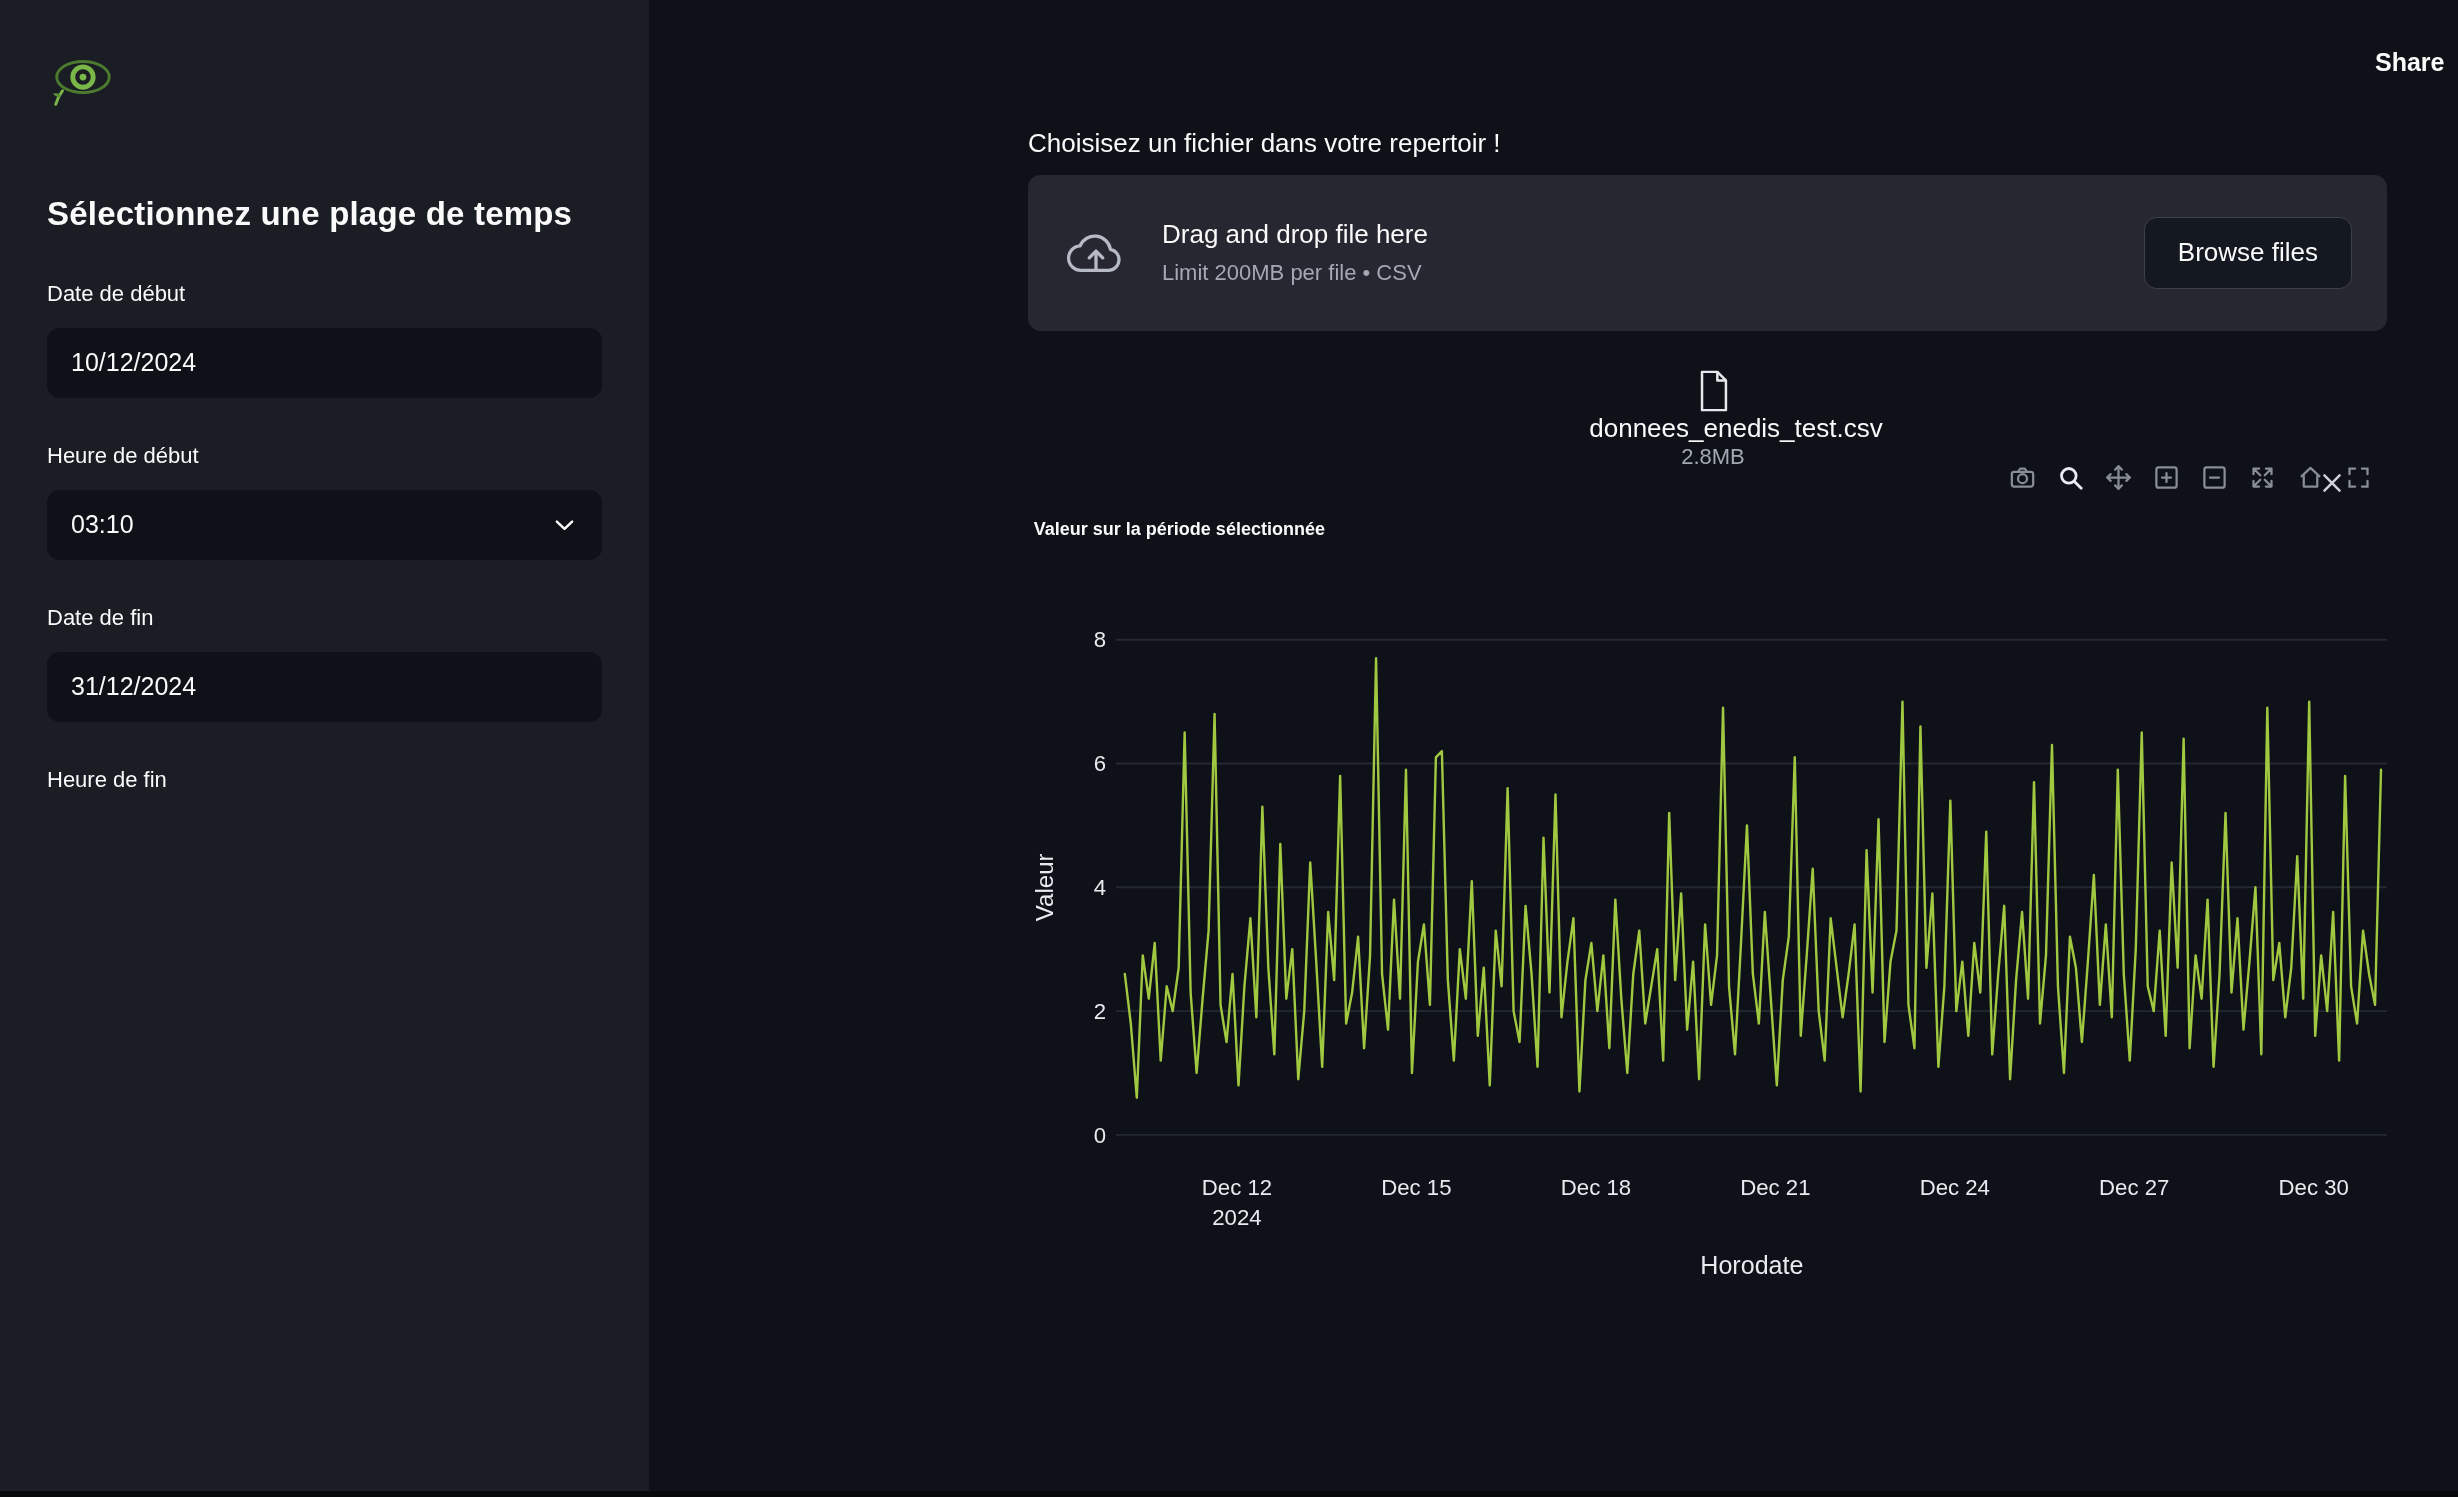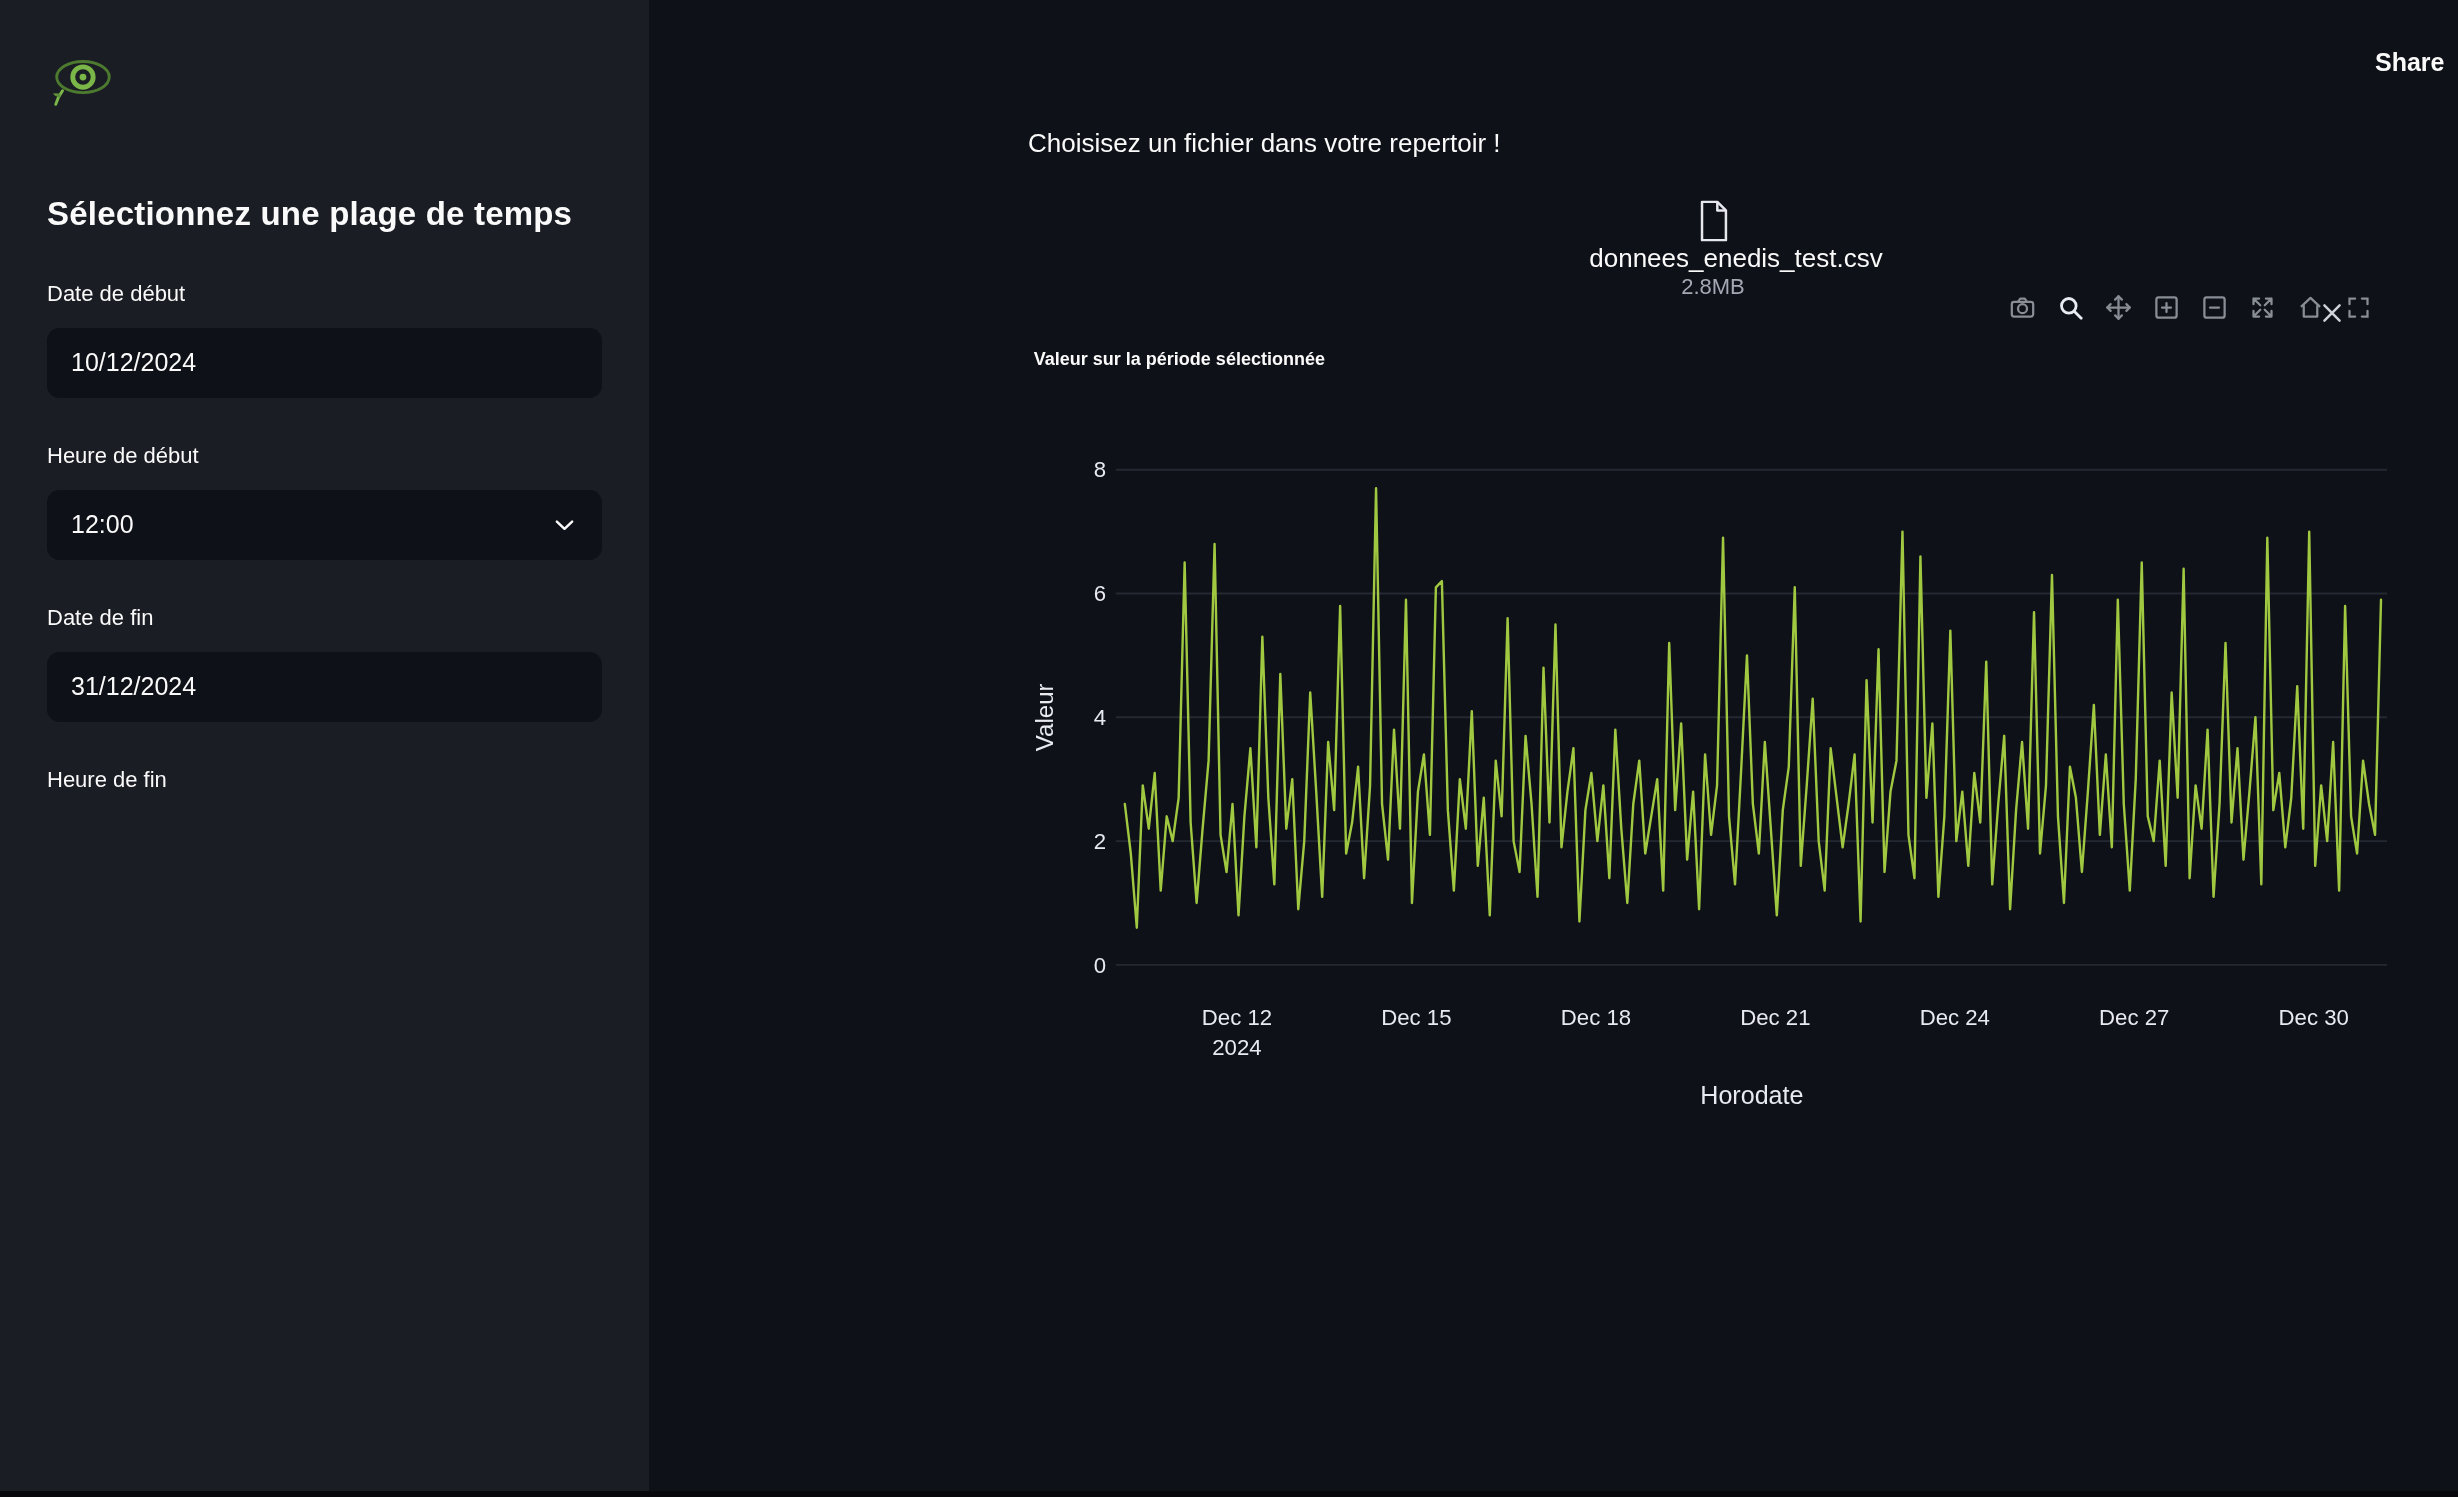"Drag and drop file here" div.uploader { html: none -> <div> <span> <svg> <path></path> <path></path> <path></path> </svg> </span> <div> <div>Drag and drop file here</div> <div>Limit 200MB per file • CSV</div> </div> <button>Browse files</button> </div> }
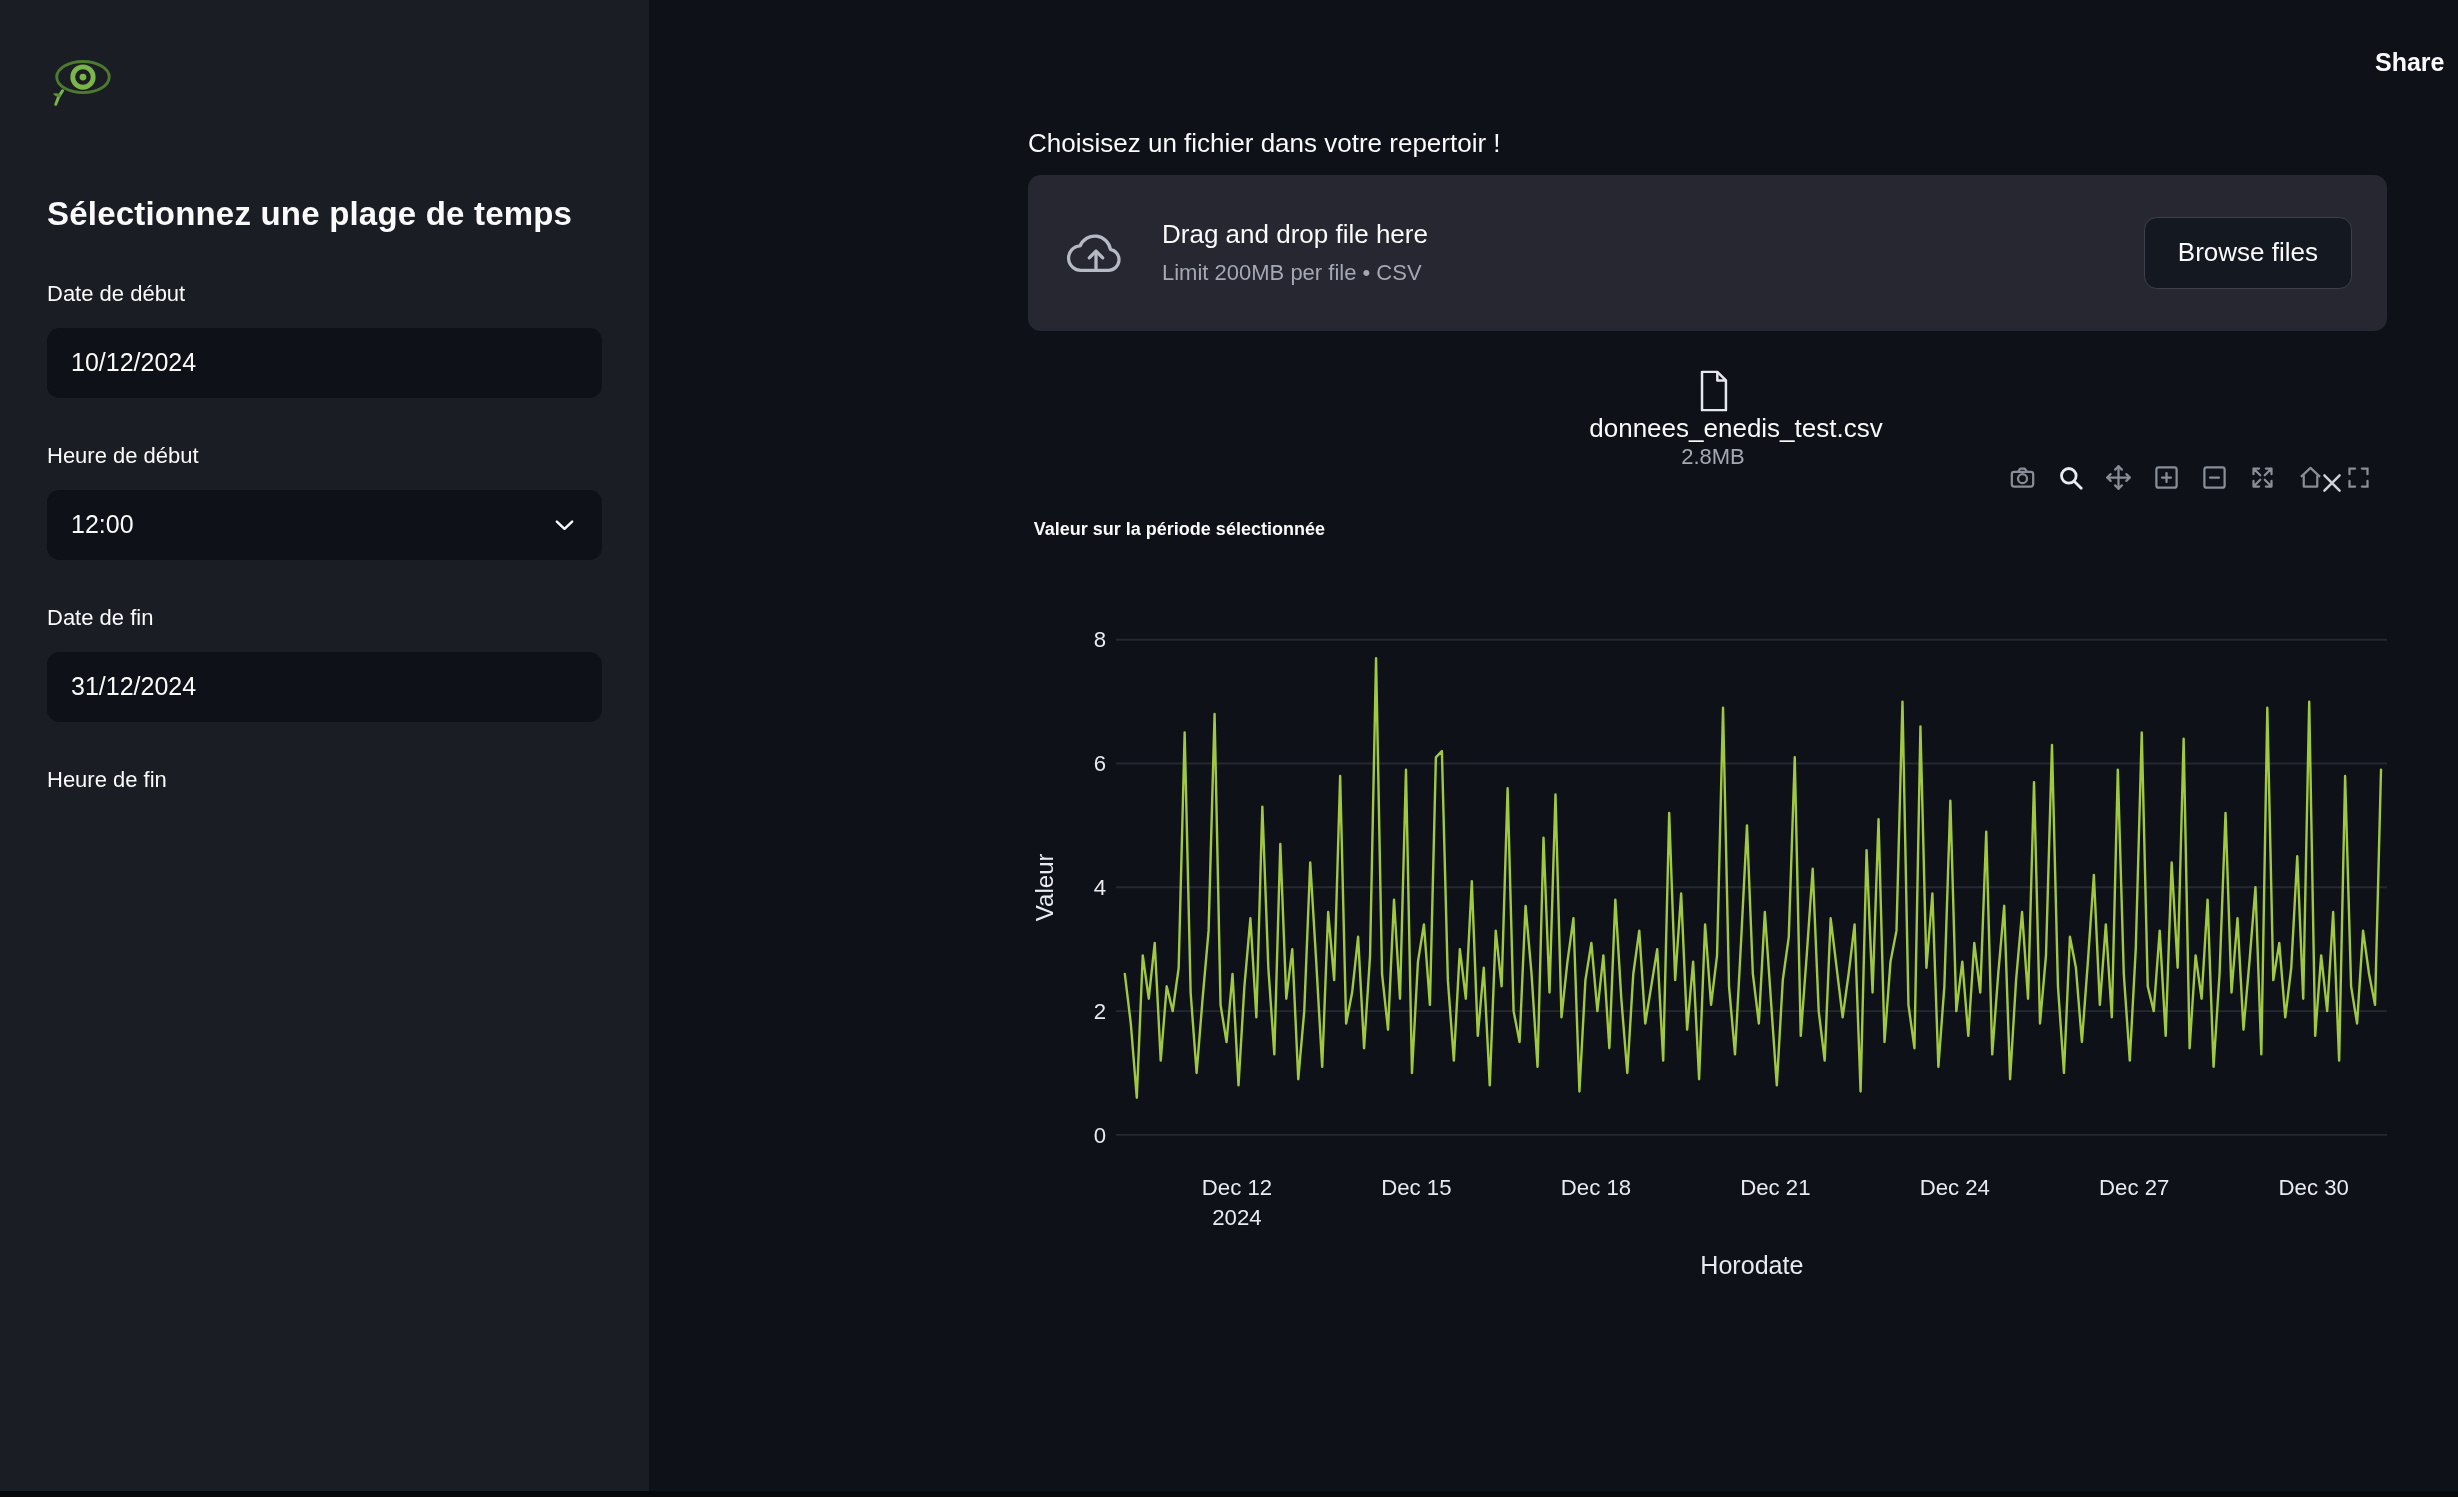"12:00" span { text: 12:00 -> 03:10 }
